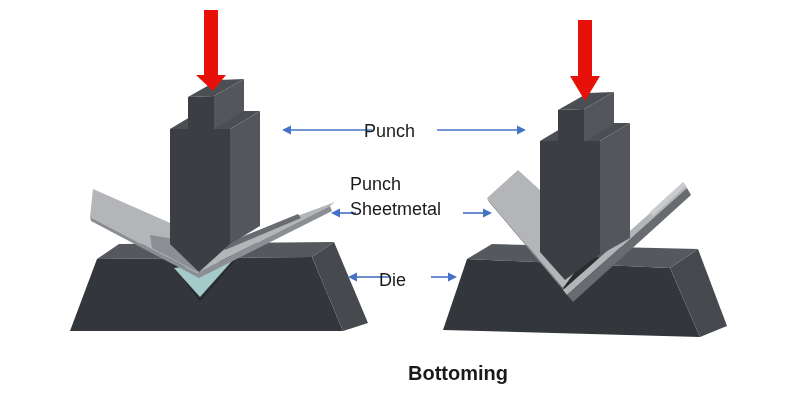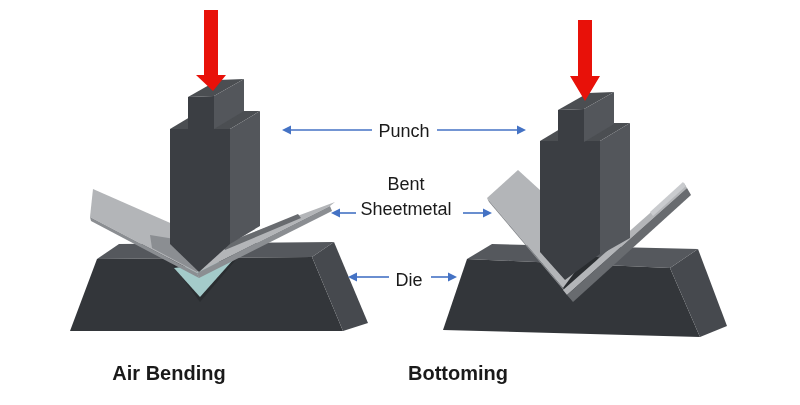"Punch" .label { text-align: center -> left }
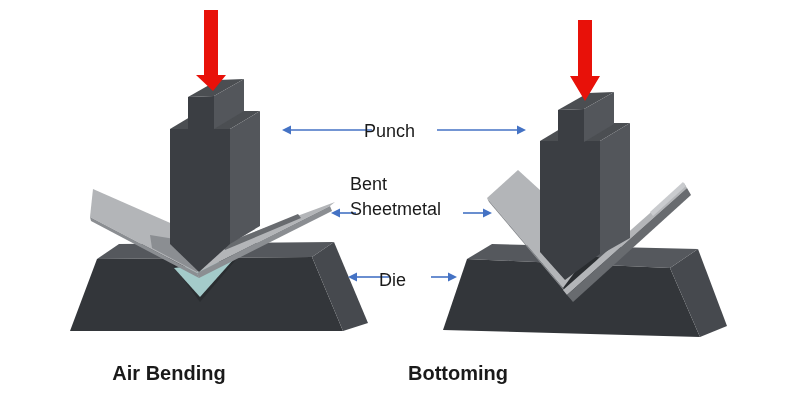"Bent Sheetmetal" div.label { text: Bent -> Punch }
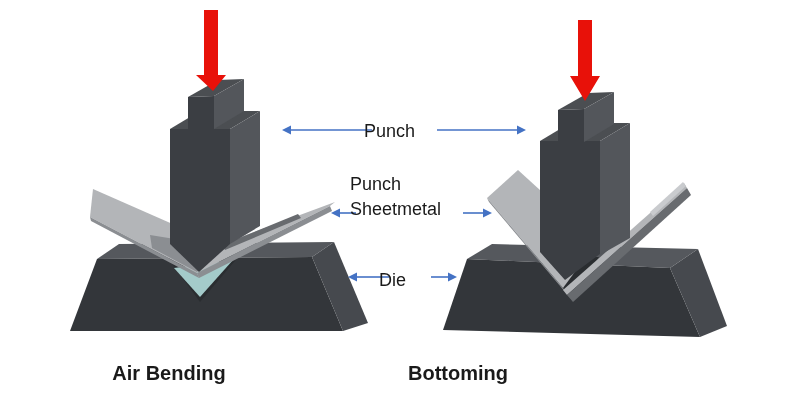"Air Bending" div.caption { html: <div>Air Bending</div> -> none }
